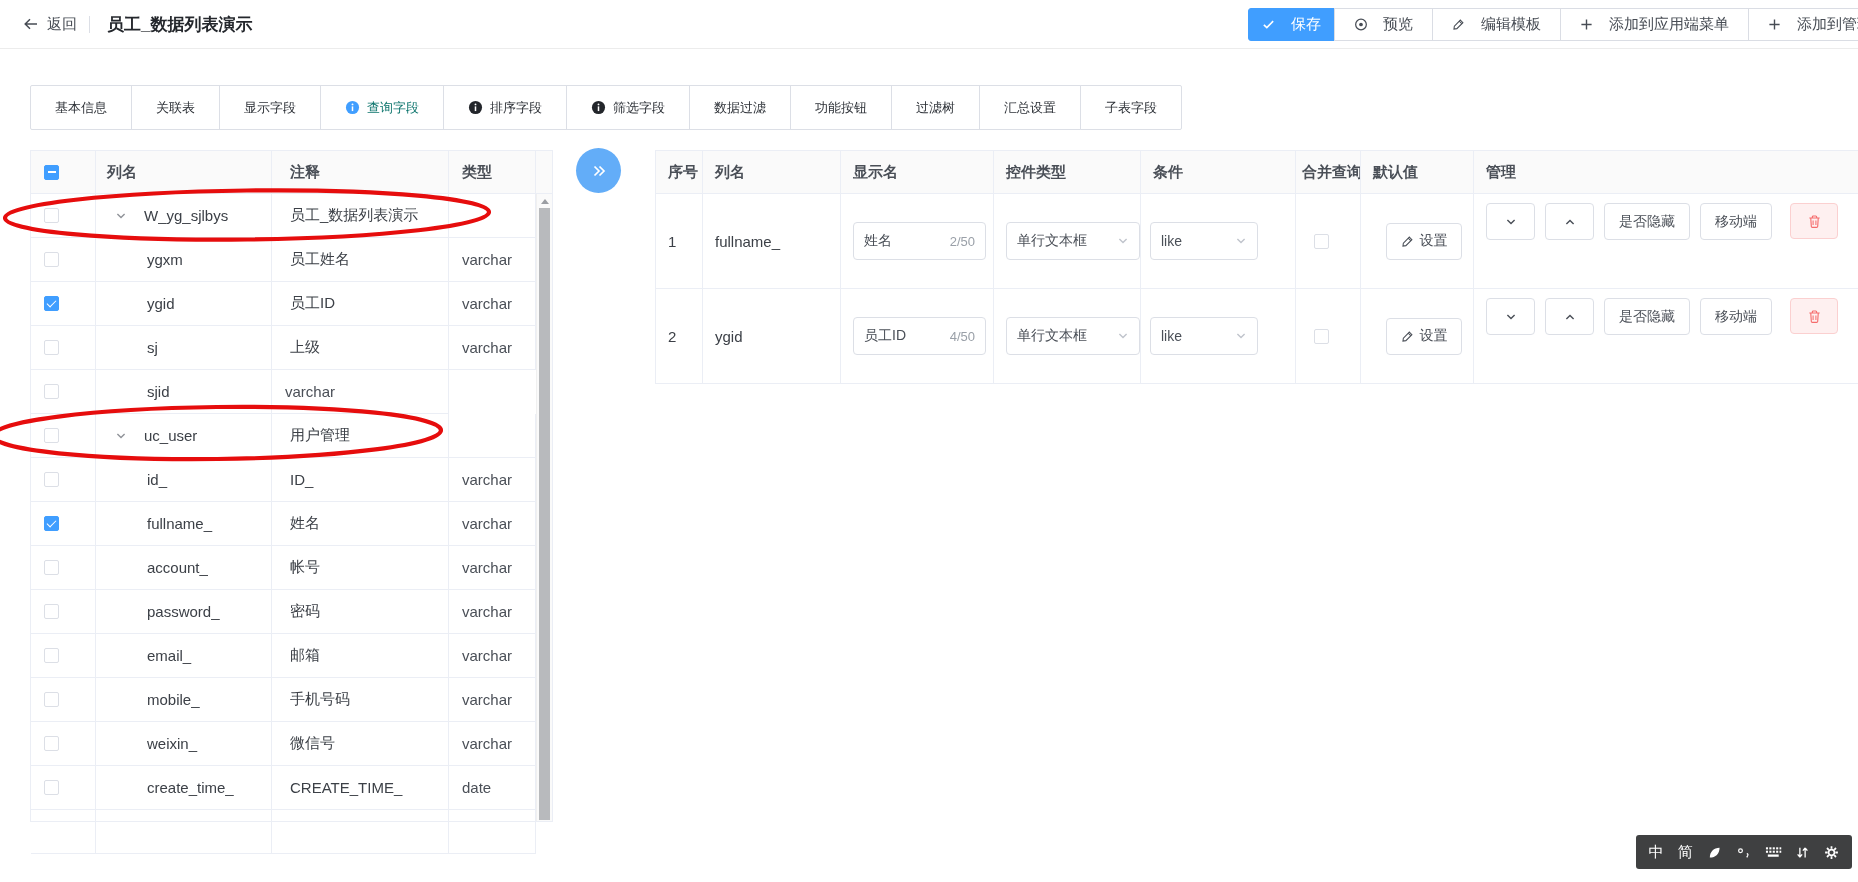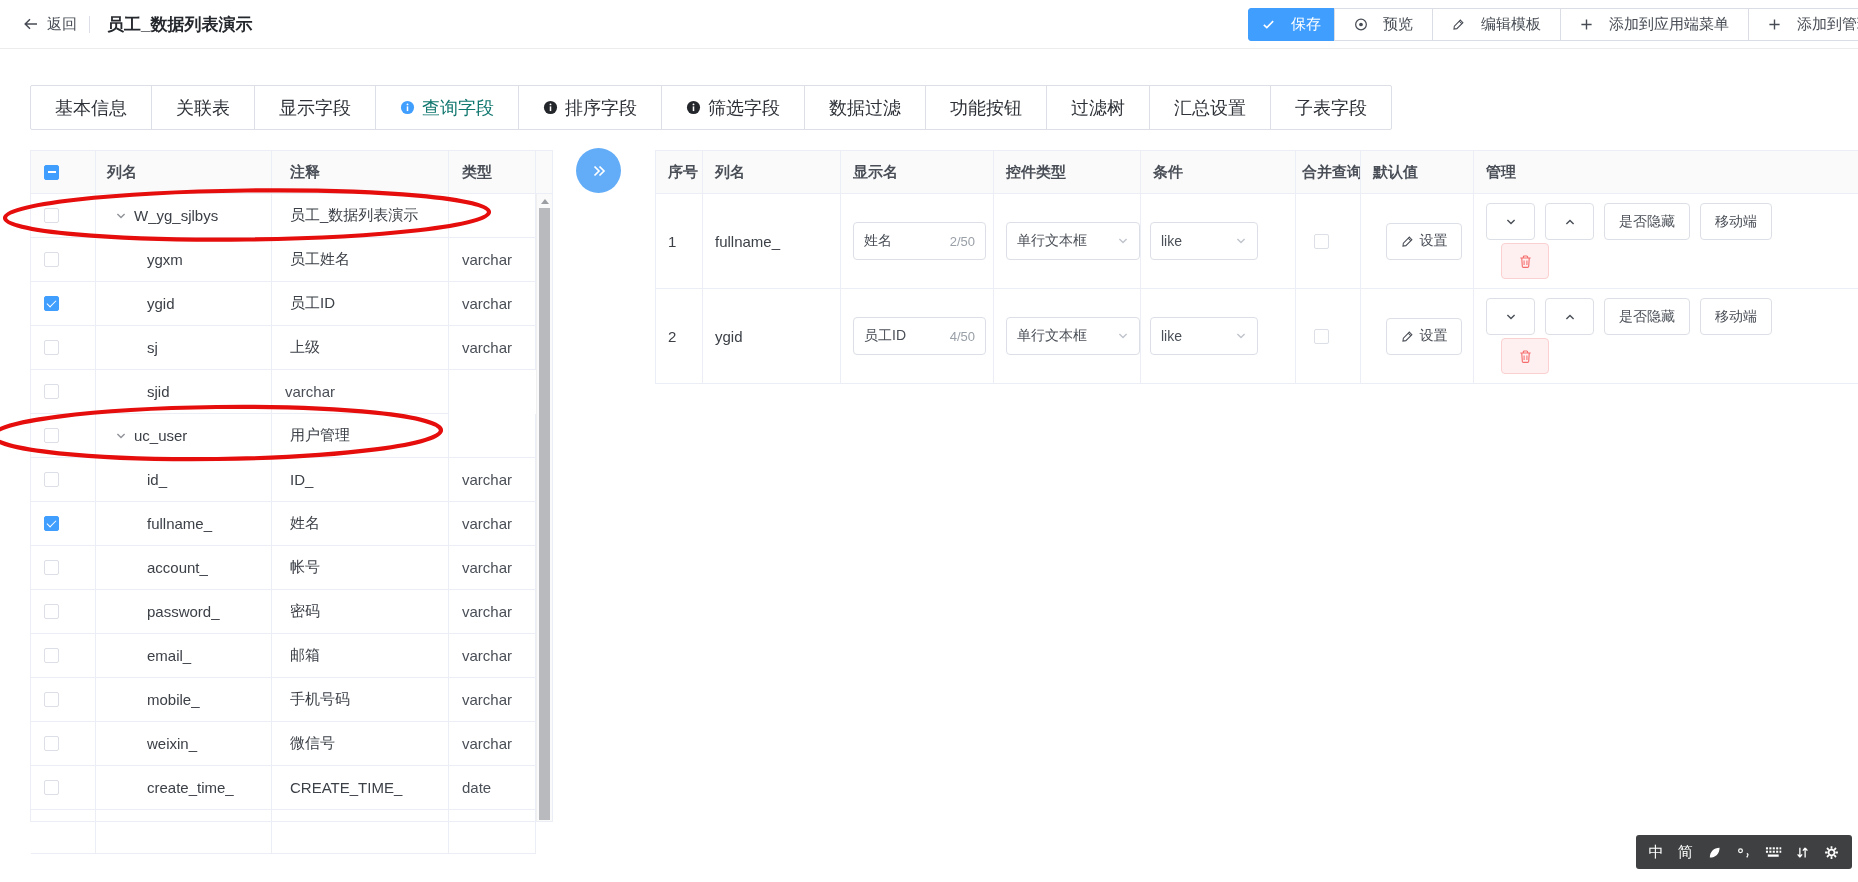"基本信息" .tab { font-size: 18px -> 13px }
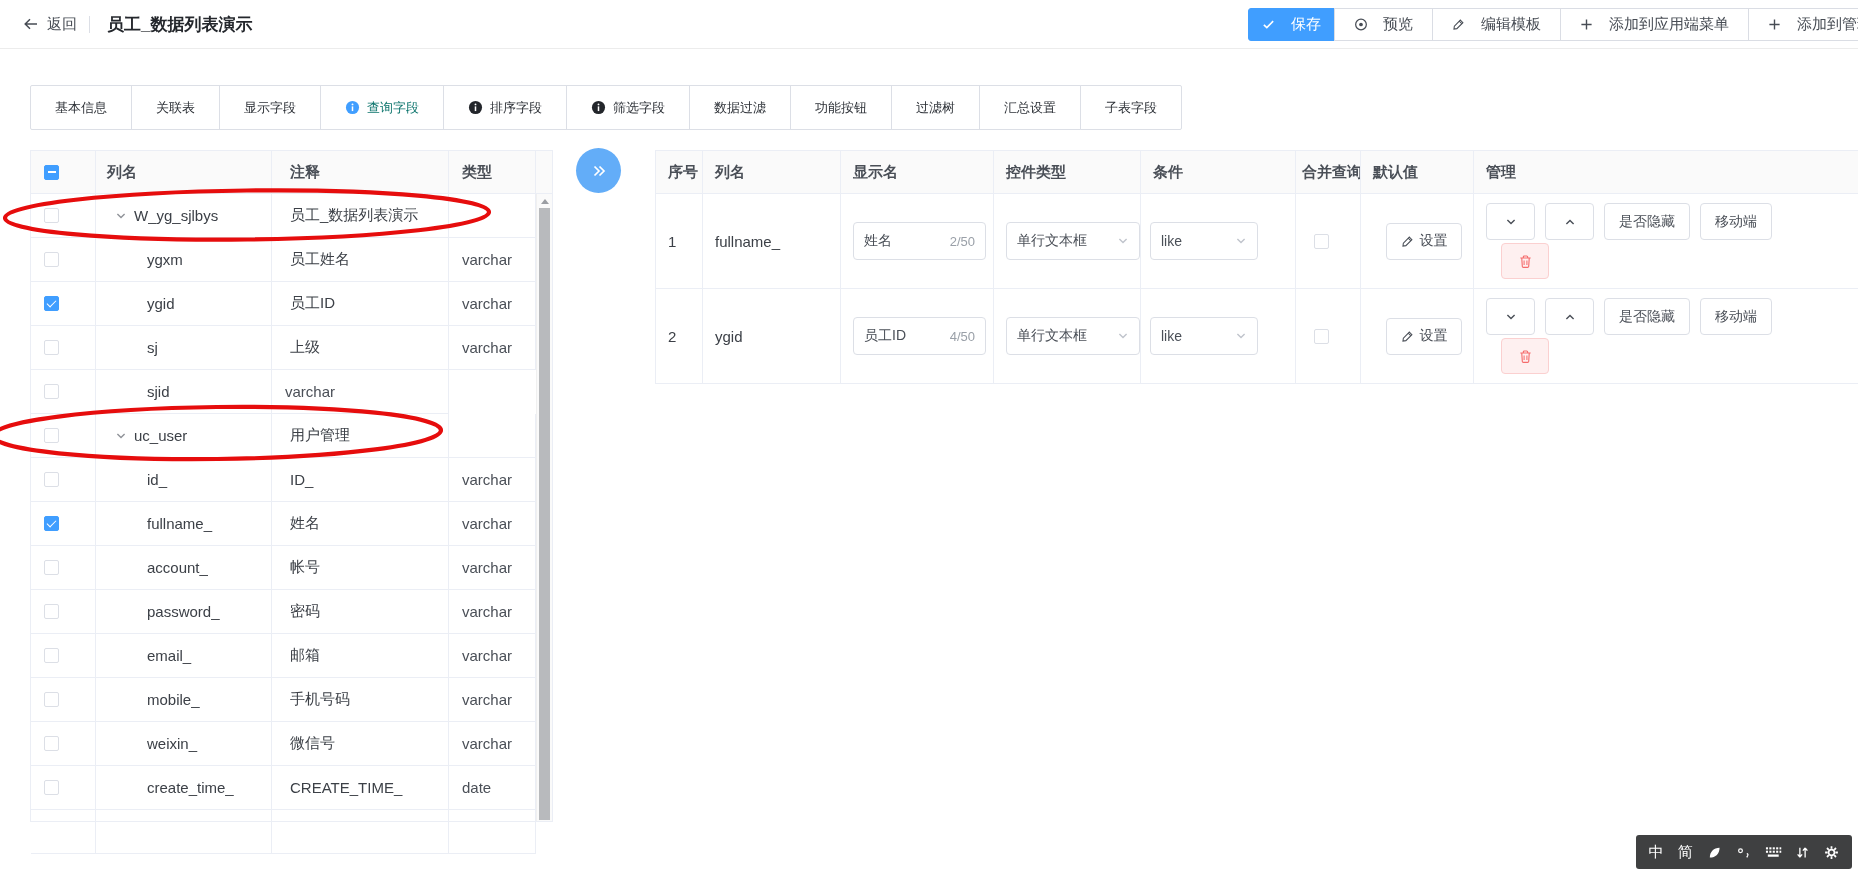"W_yg_sjlbys" .name-cell.group { gap: 7px -> 17px }
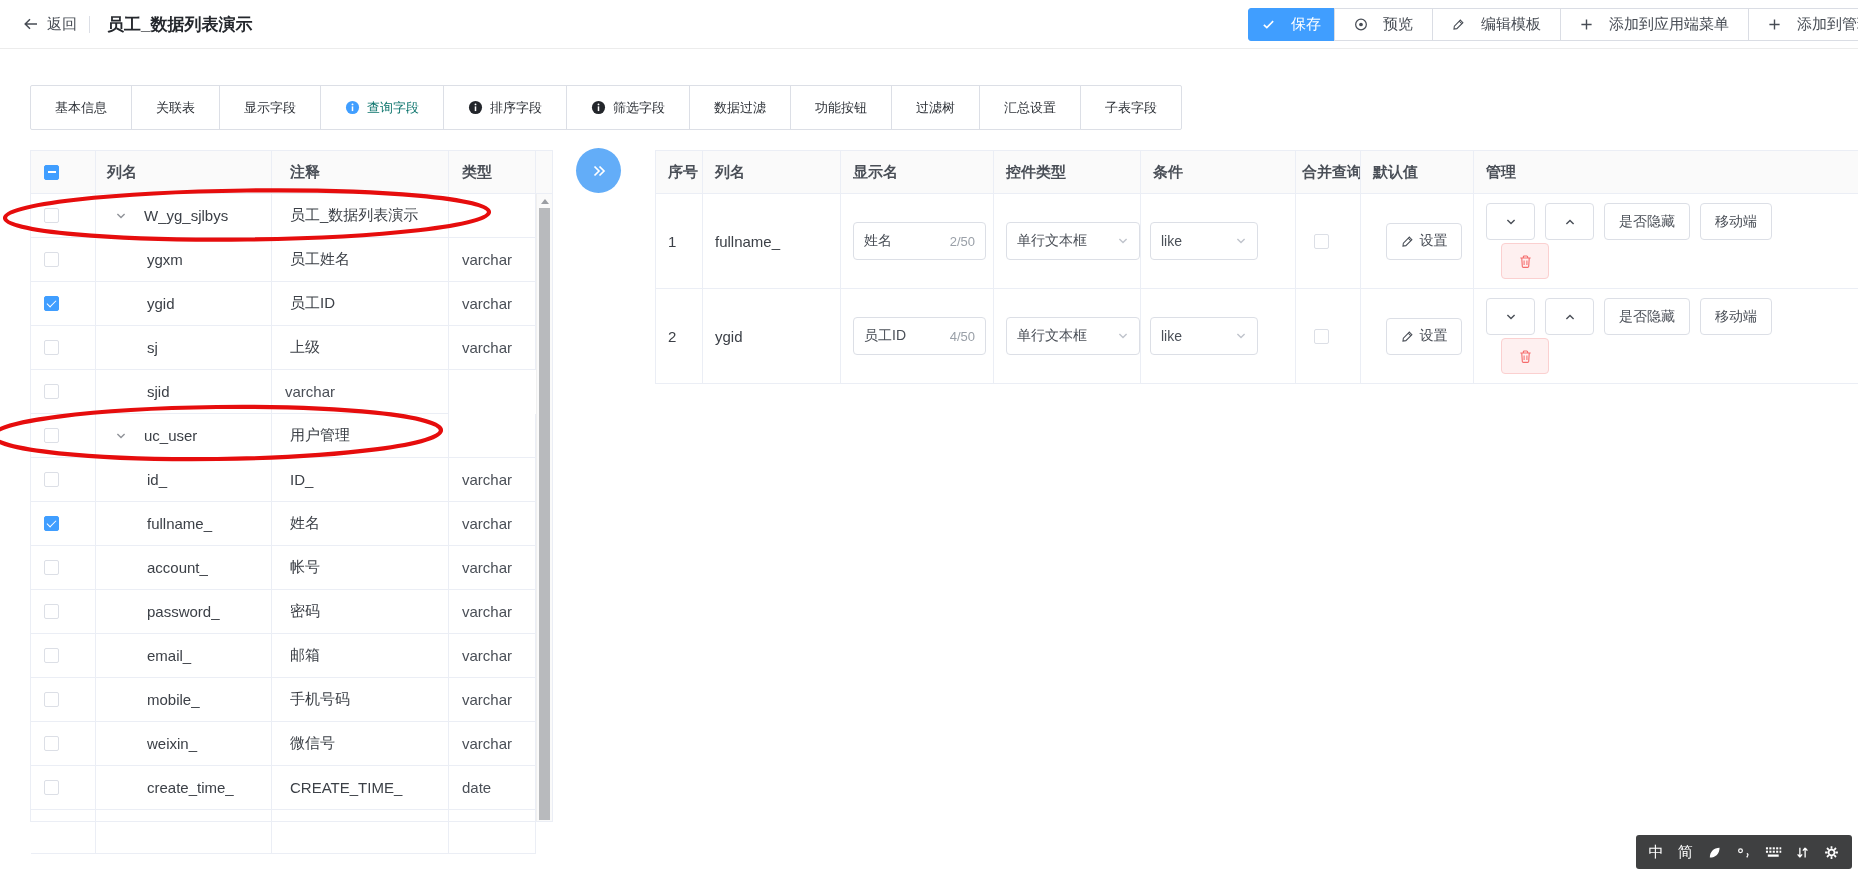"是否隐藏" .manage { flex-direction: column -> row }
